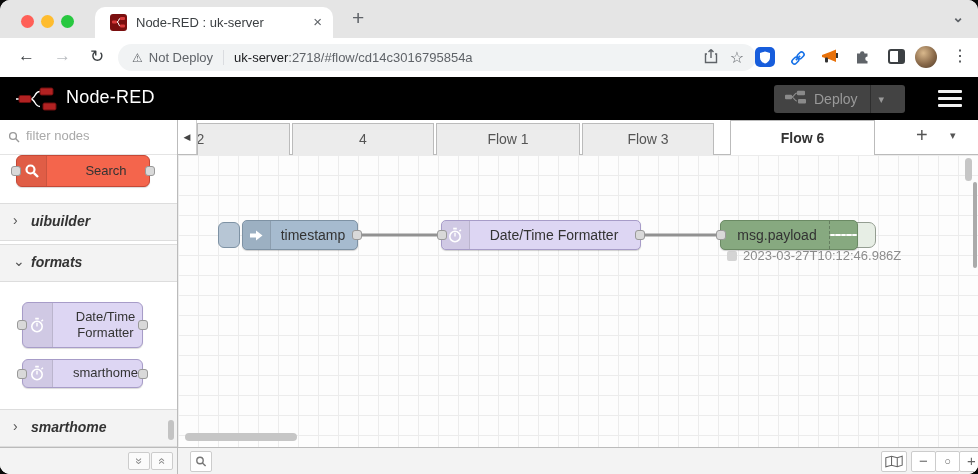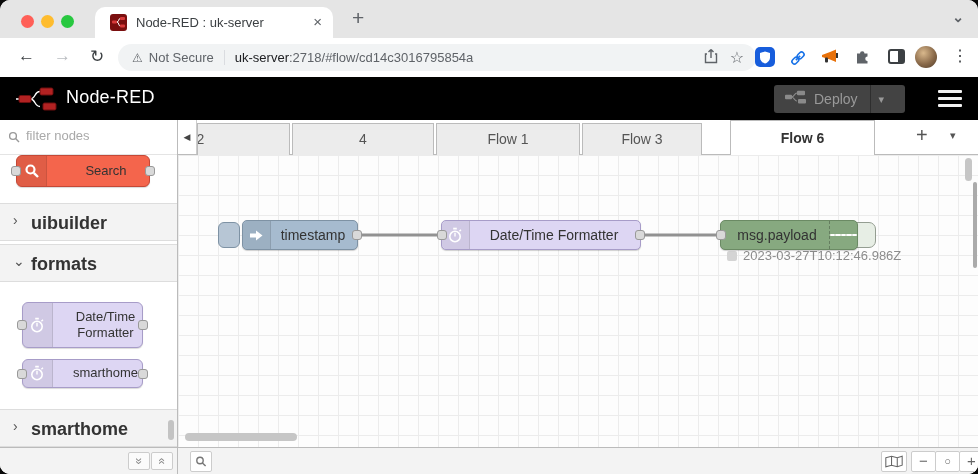"Not Secure" span.notsecure { text: Secure -> Deploy }
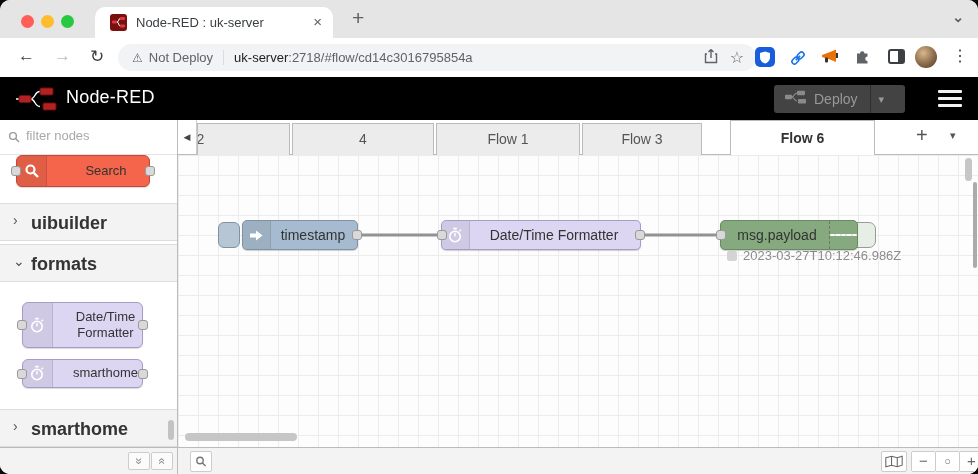"Flow 3" div.ftab { width: 120px -> 132px }
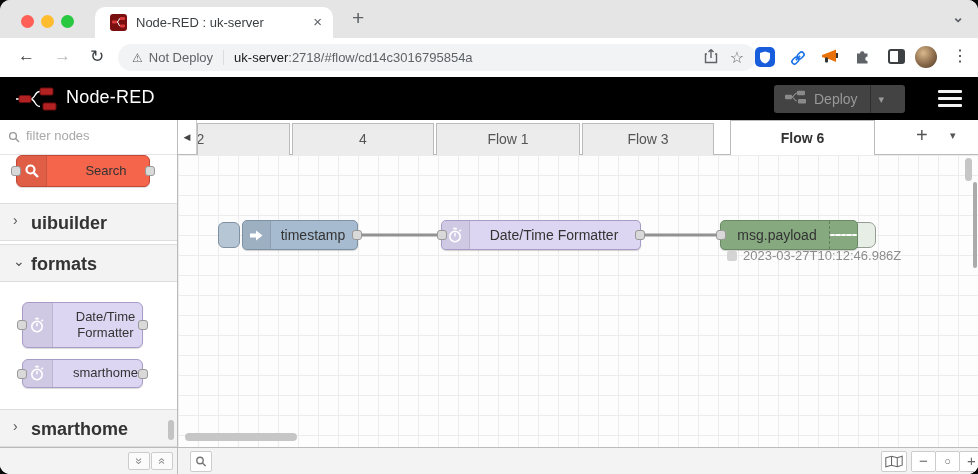"uibuilder" .cat-label { font-size: 18px -> 14px; font-style: none -> italic }
